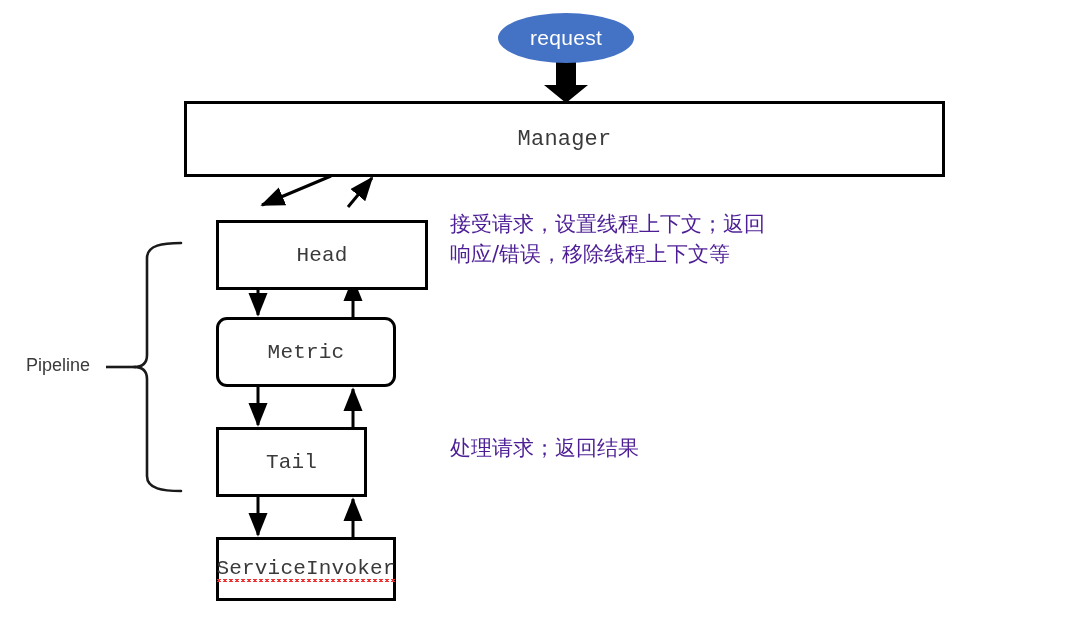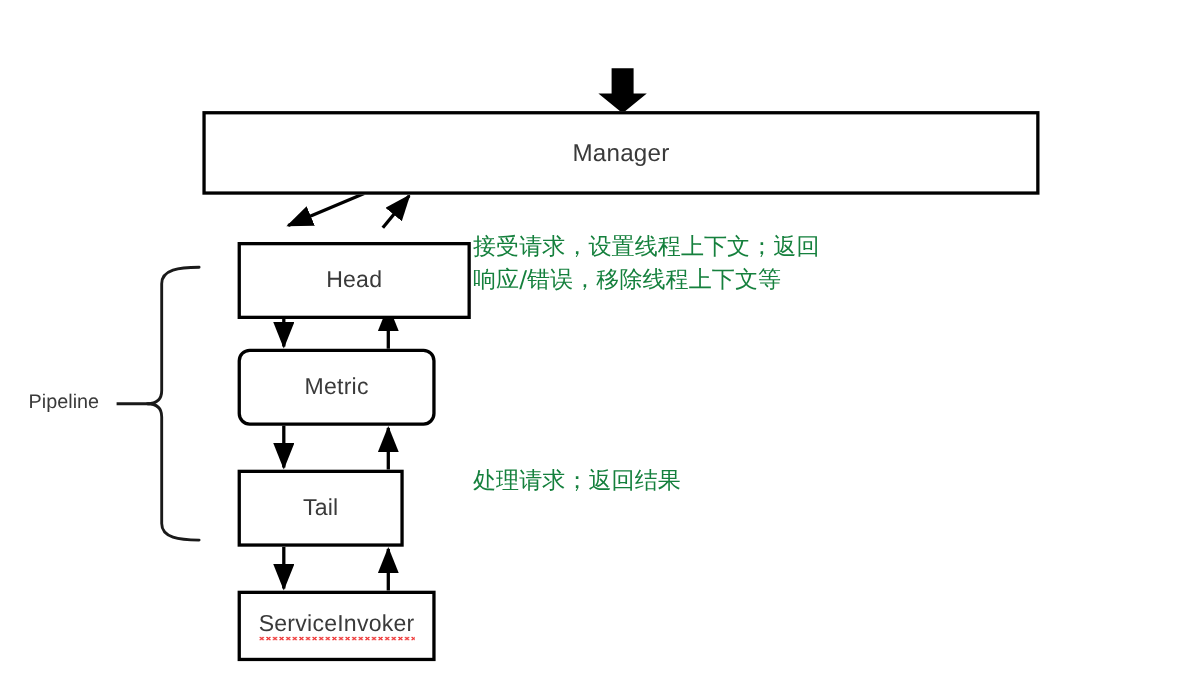"request" div.ellipse-node { html: none -> <div> <span>request</span> </div> }
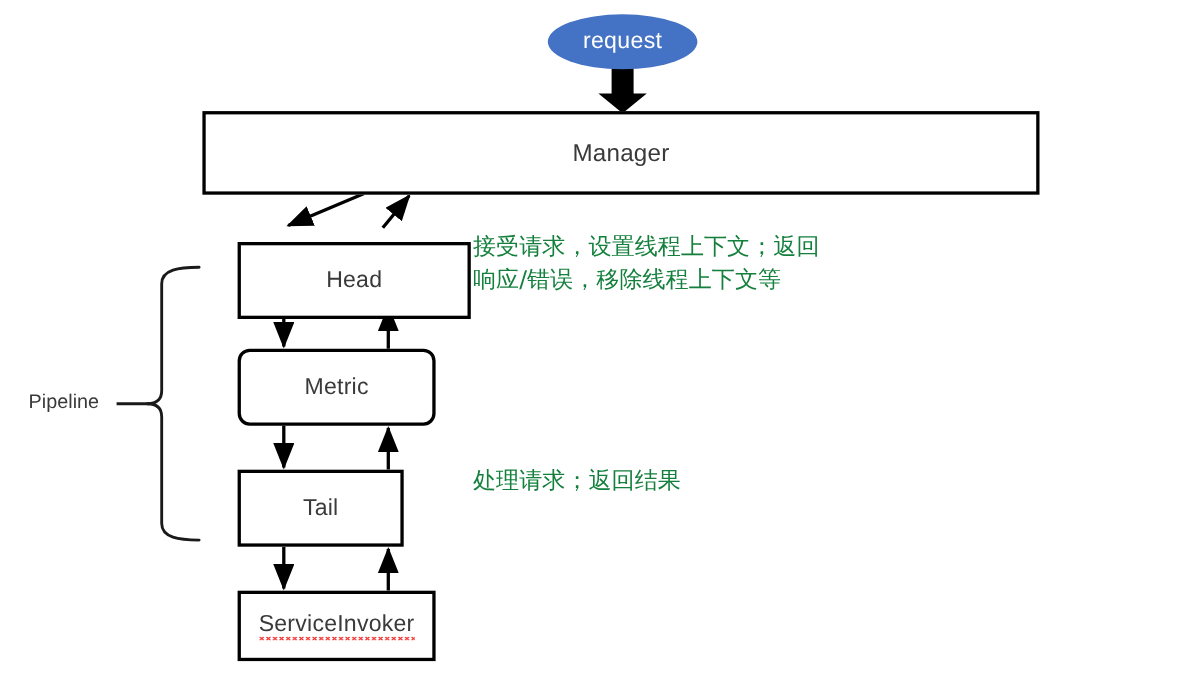"Manager" .node-box { font-family: none -> Liberation Mono, monospace }
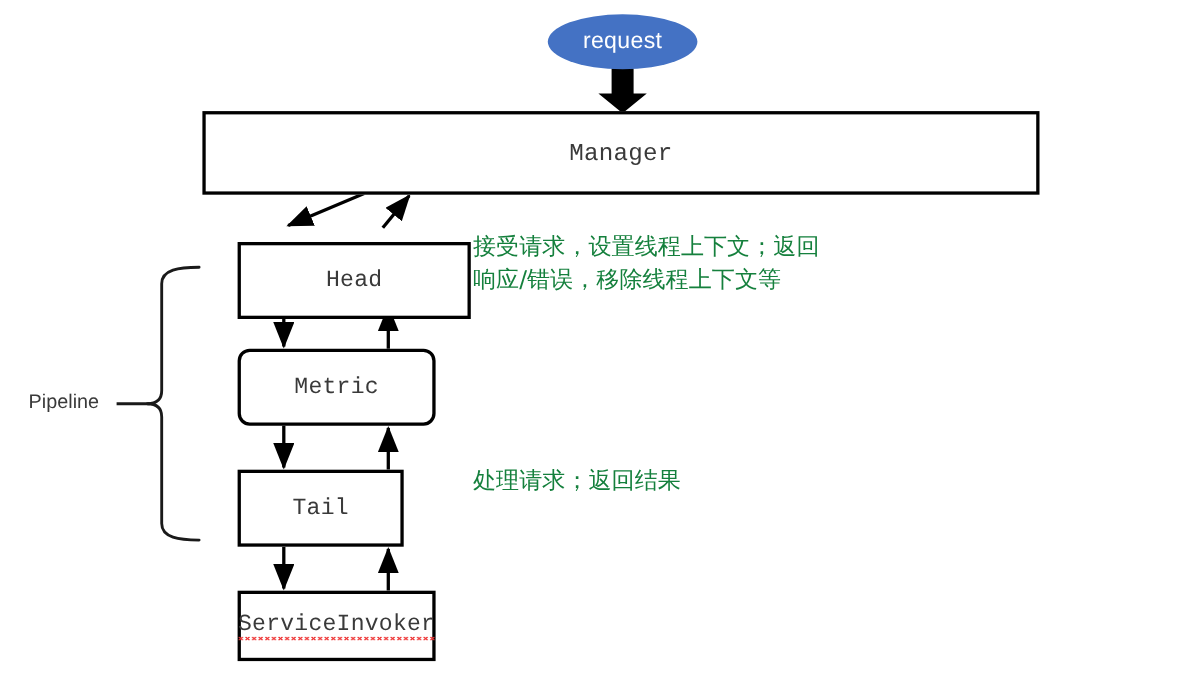"接受请求，设置线程上下文；返回" .annot { color: #15803d -> #4c1d95; margin-left: none -> 20px }
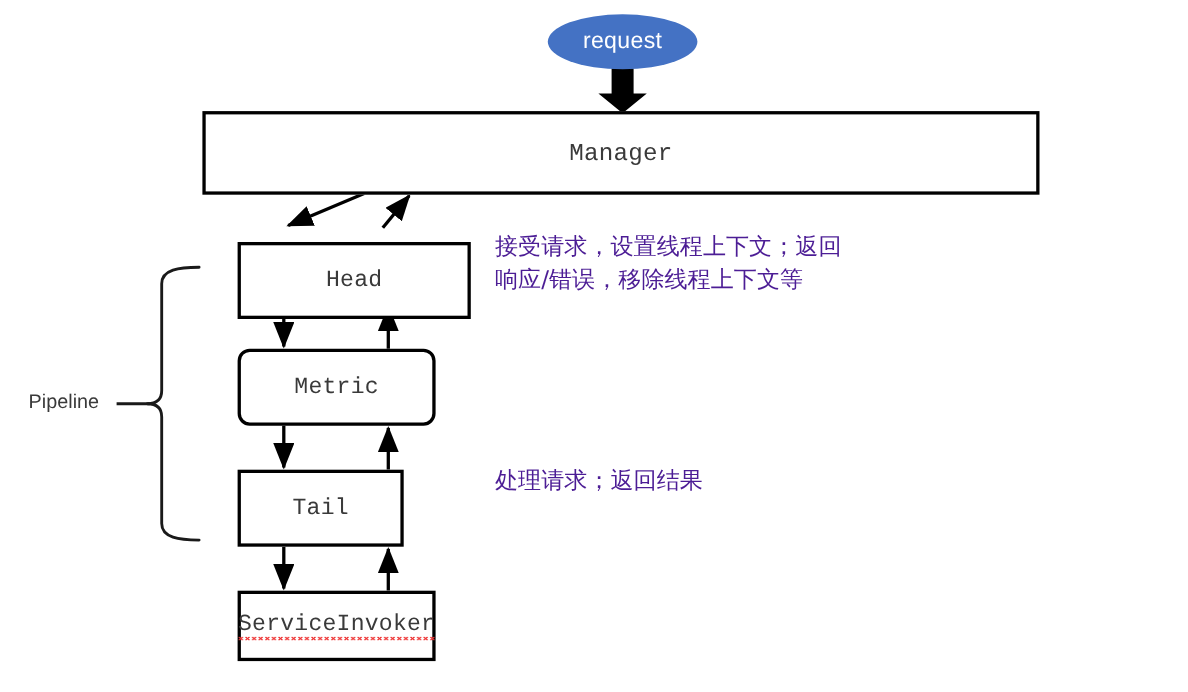"处理请求；返回结果" div.annot { top: 422px -> 433px }
